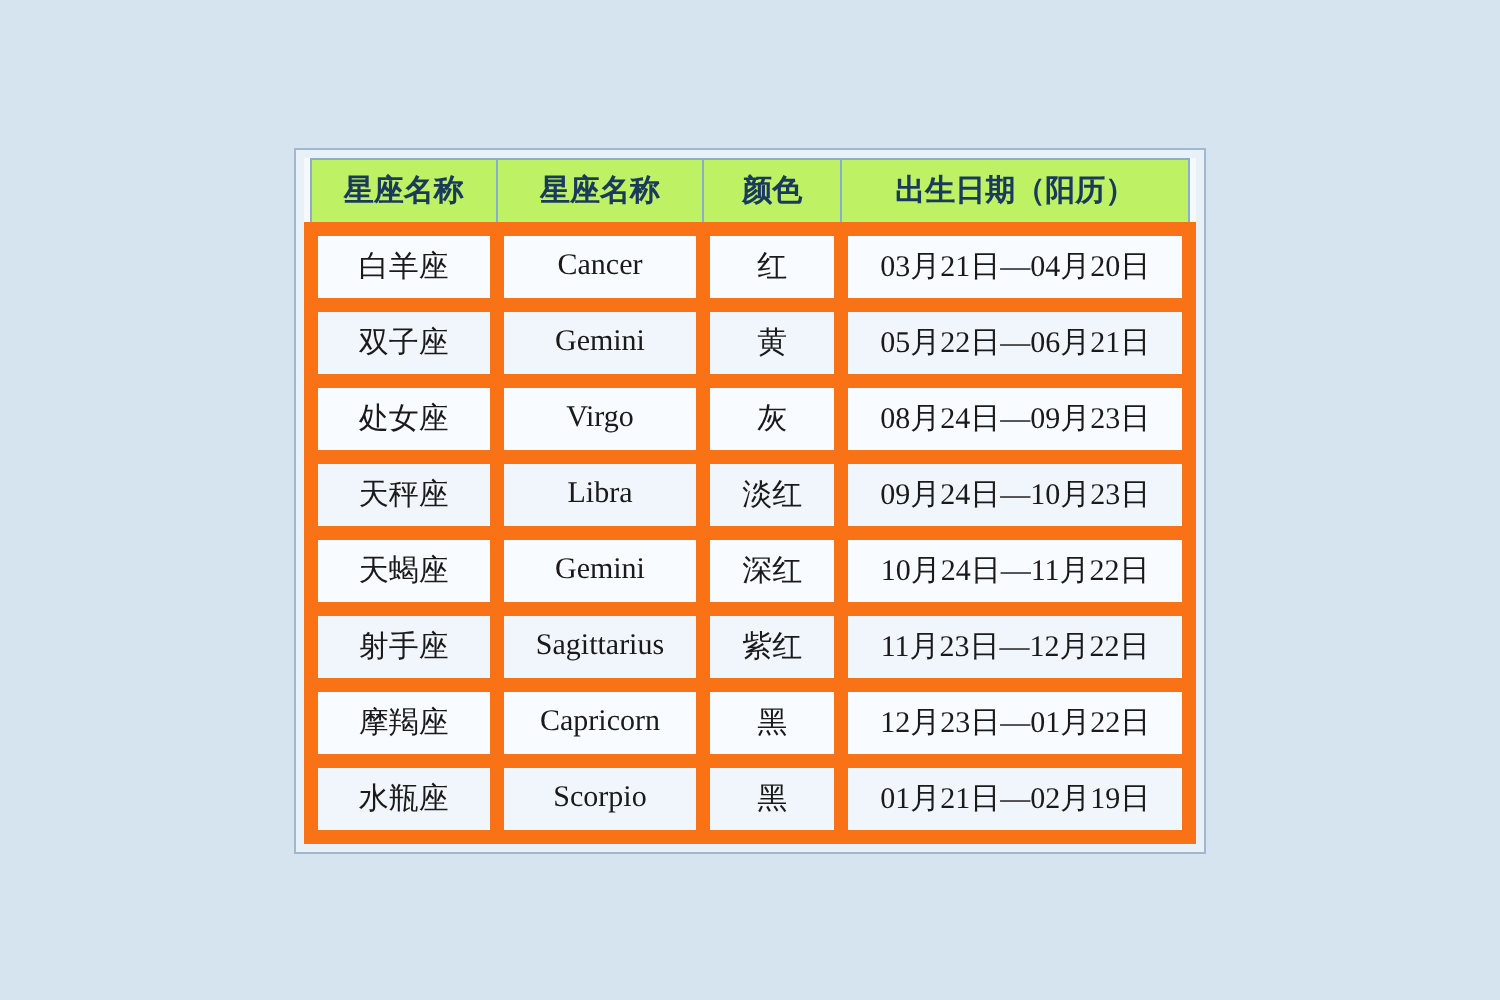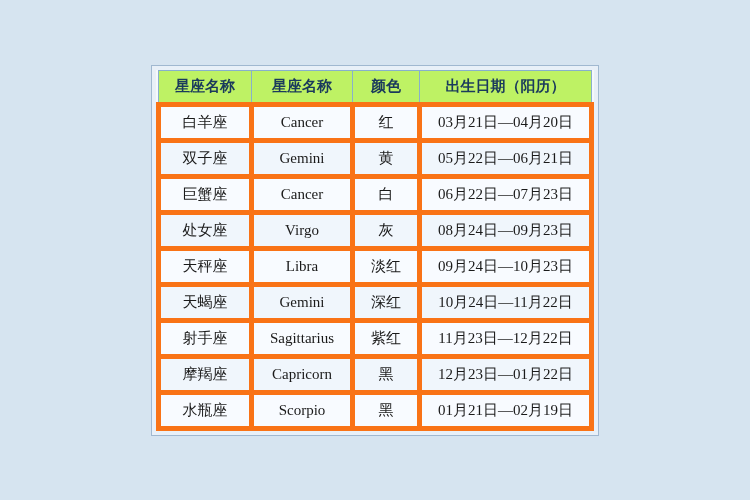"白羊座" td { border: 5px solid #f97316 -> 7px solid #f97316 }
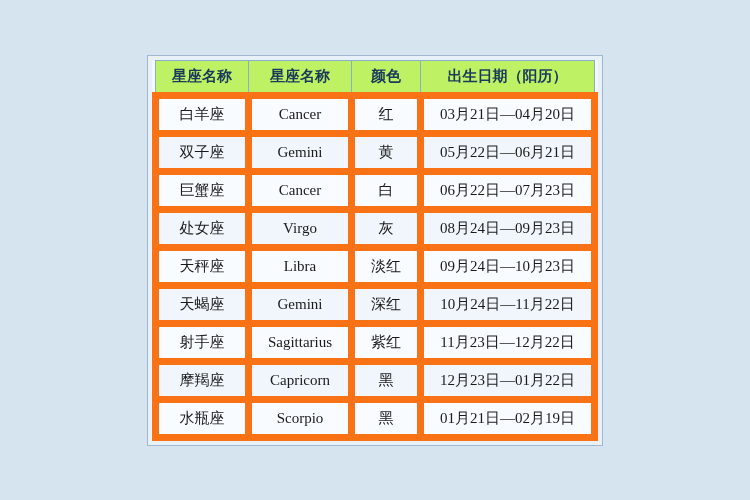"巨蟹座" tr { html: <tr> <td>巨蟹座</td> <td>Cancer</td> <td>白</td> <td>06月22日—07月23日</td> </tr> -> none }
